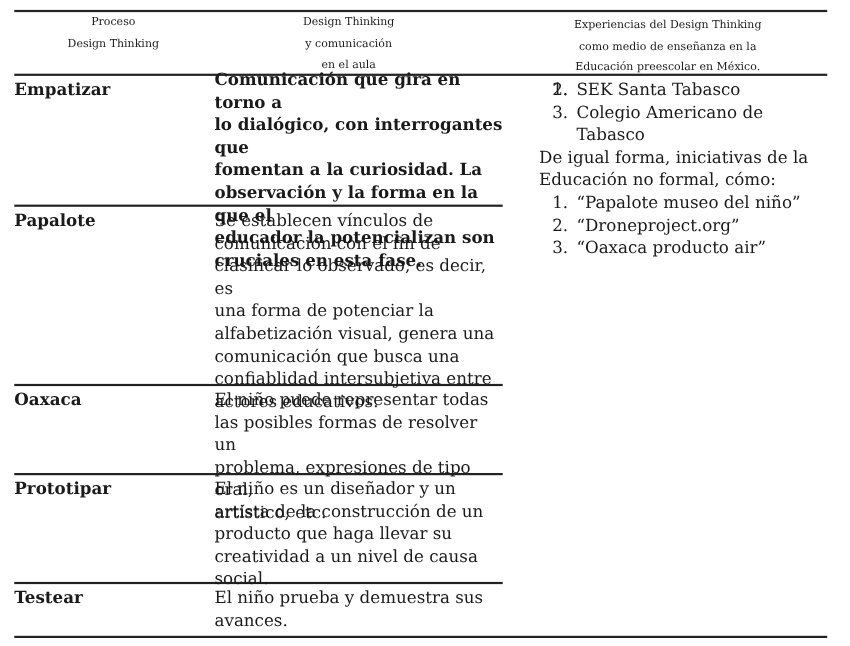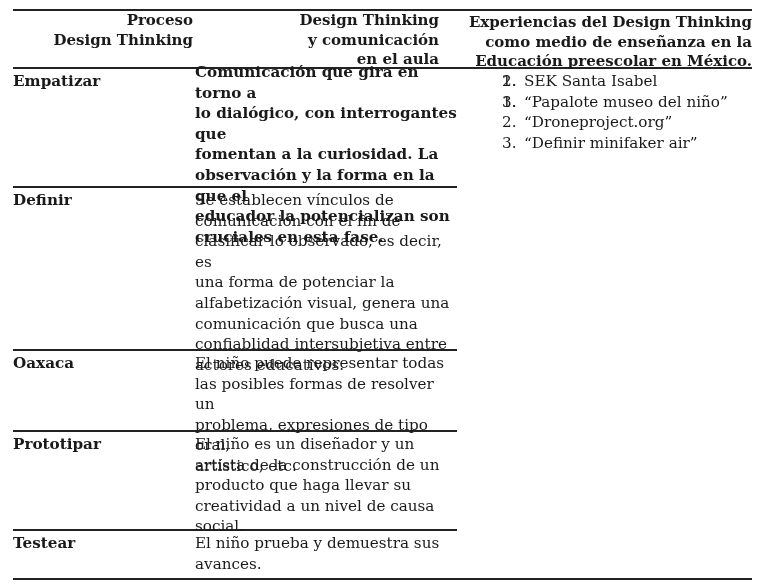"Proceso" .hdr { font-size: 15px -> 10px; font-weight: bold -> normal; text-align: right -> center }
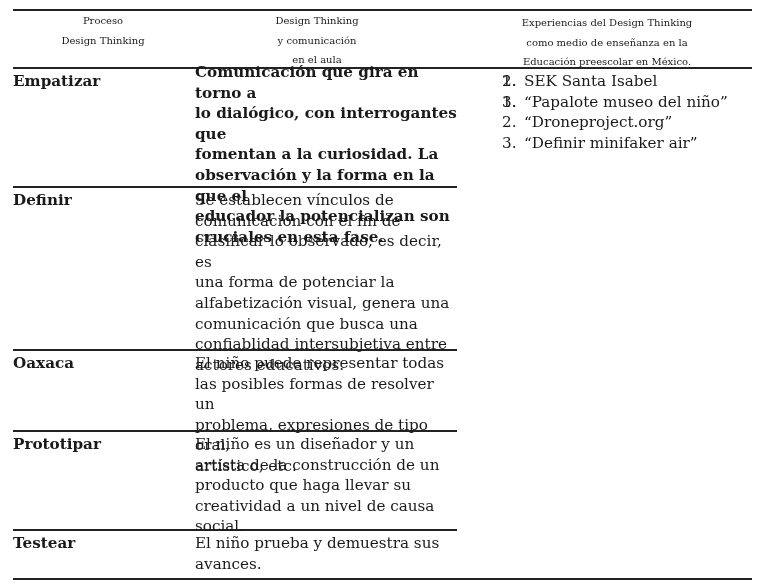"SEK Santa Isabel" span.desc { text: Isabel -> Tabasco }
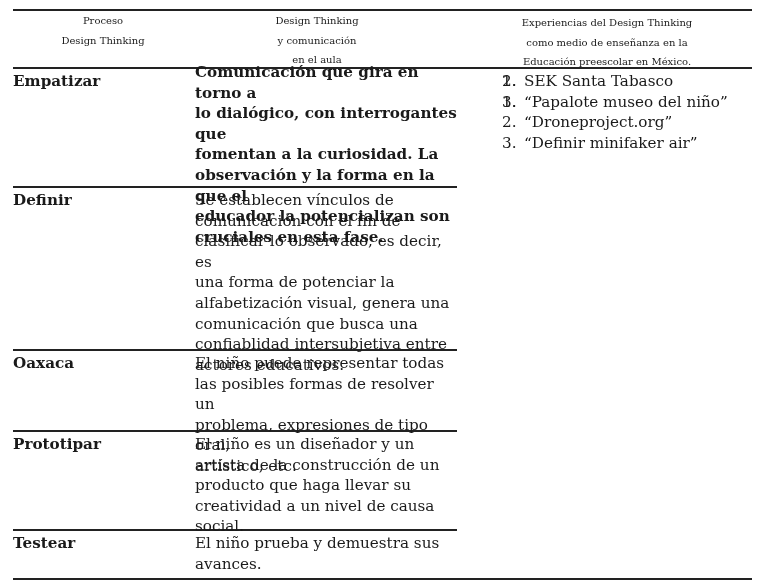"Colegio Americano de Tabasco" span.desc { html: none -> <span>Colegio Americano de Tabasco</span> }
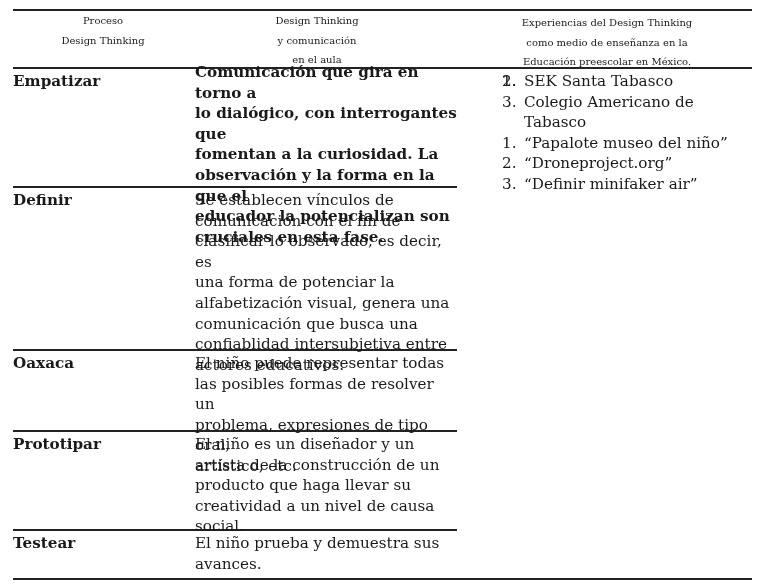"De igual forma, iniciativas de" div.para { html: none -> <div>De igual forma, iniciativas de la Educación no formal, cómo:</div> }
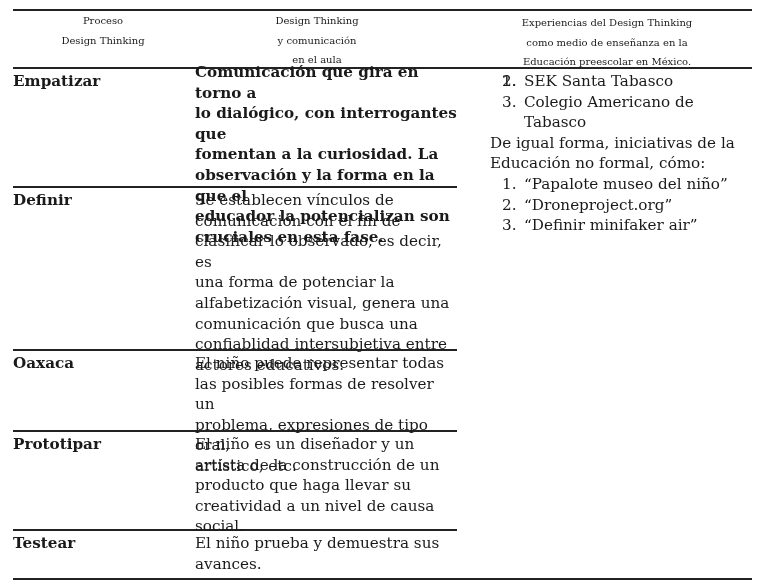"Definir" div.cell { text: Definir -> Papalote }
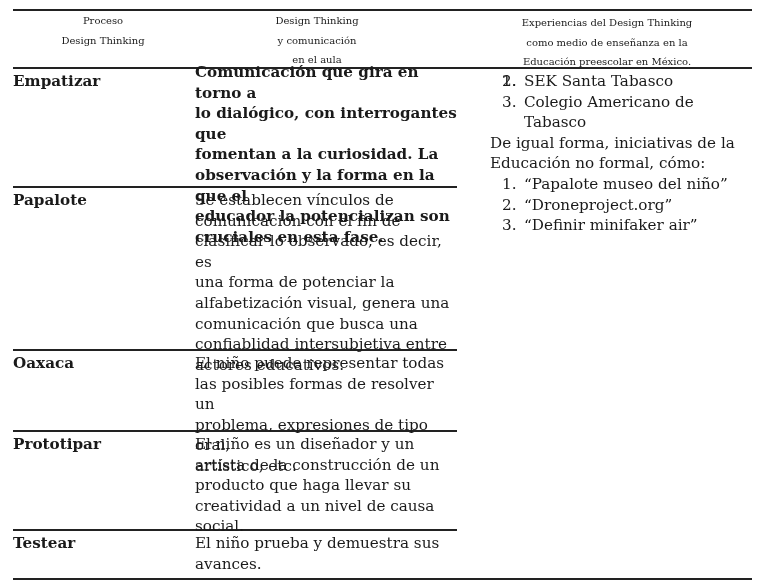"“Definir minifaker air”" span.desc { text: Definir minifaker -> Oaxaca producto }
